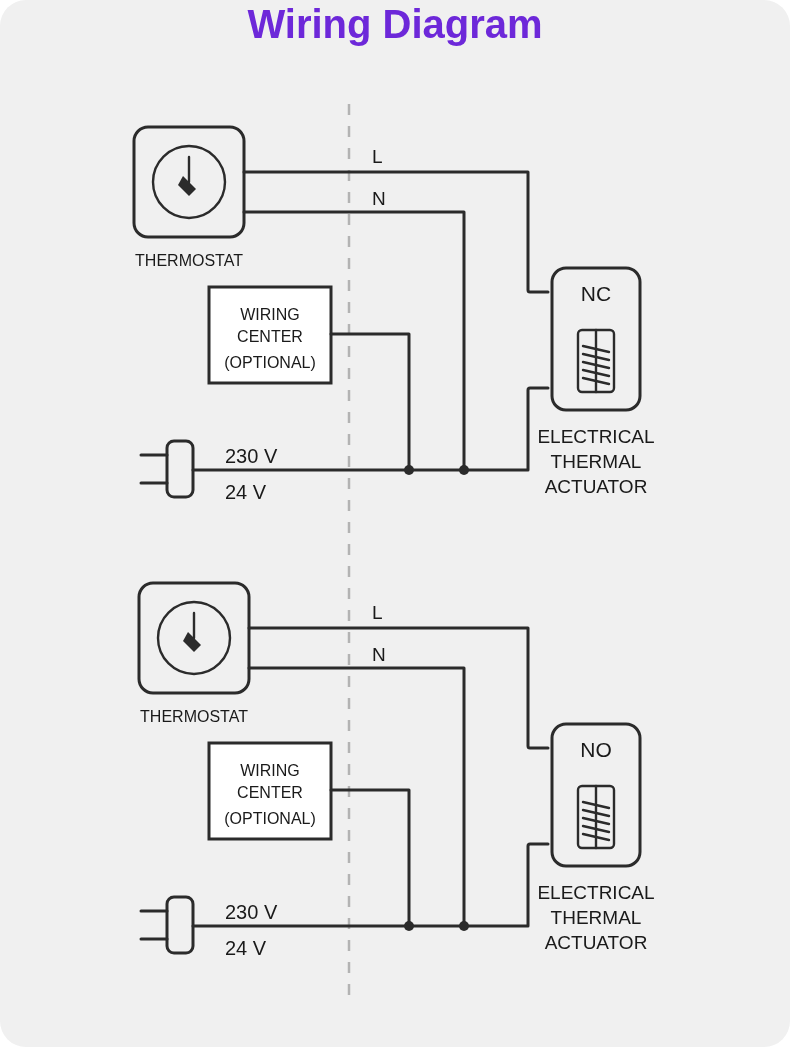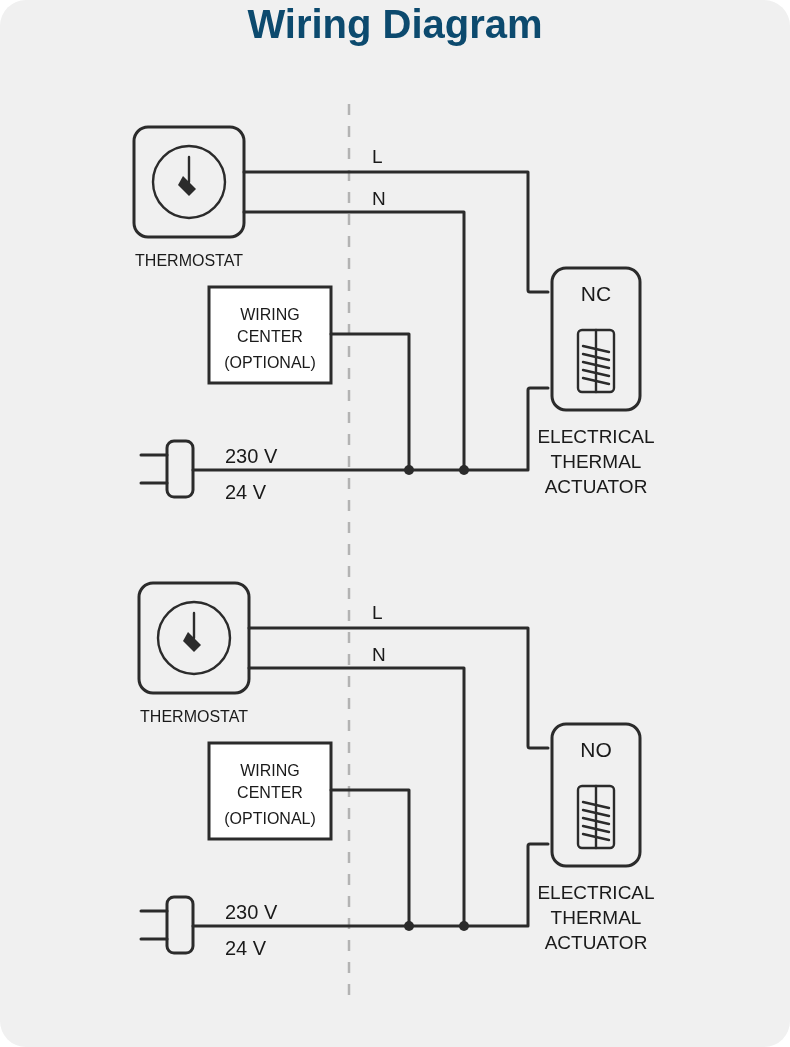"Wiring Diagram" #title { color: #0c4a6e -> #6d28d9 }
